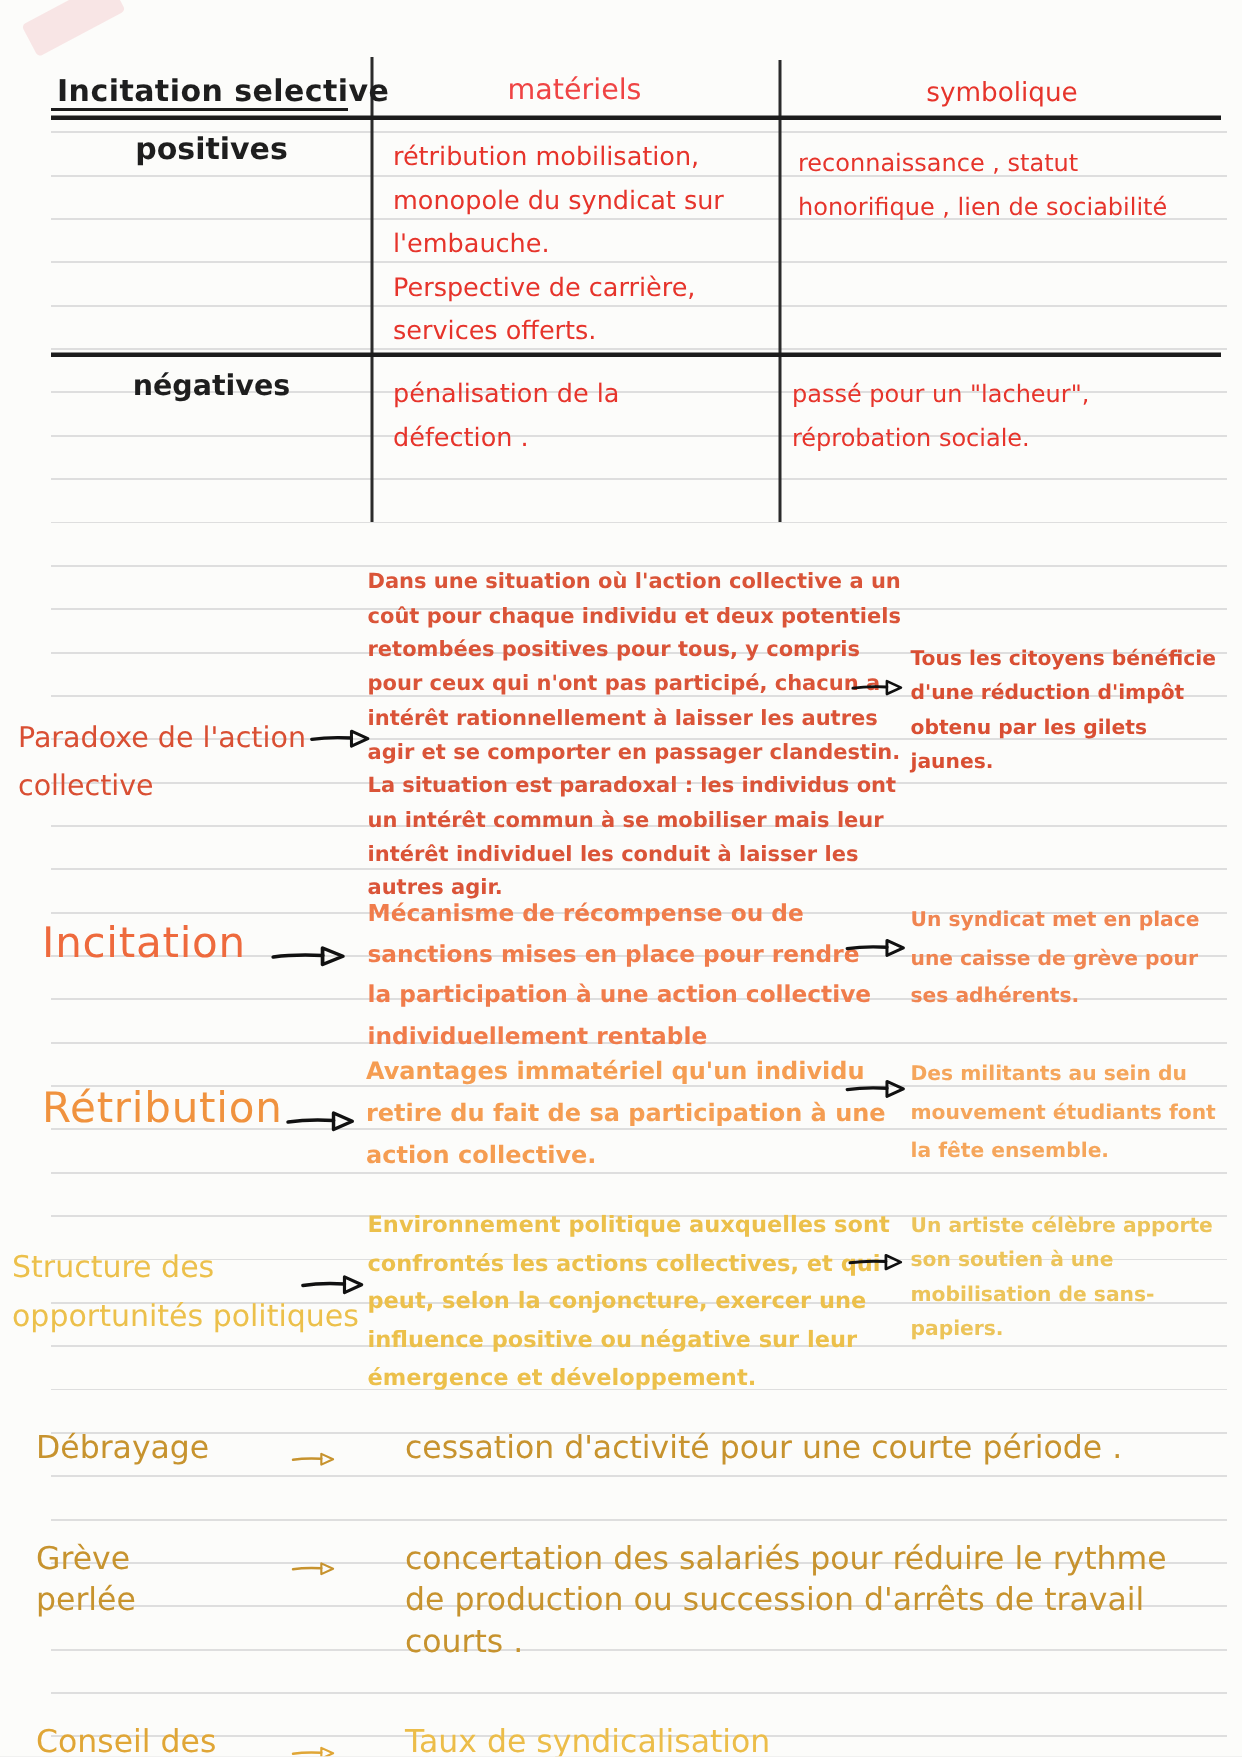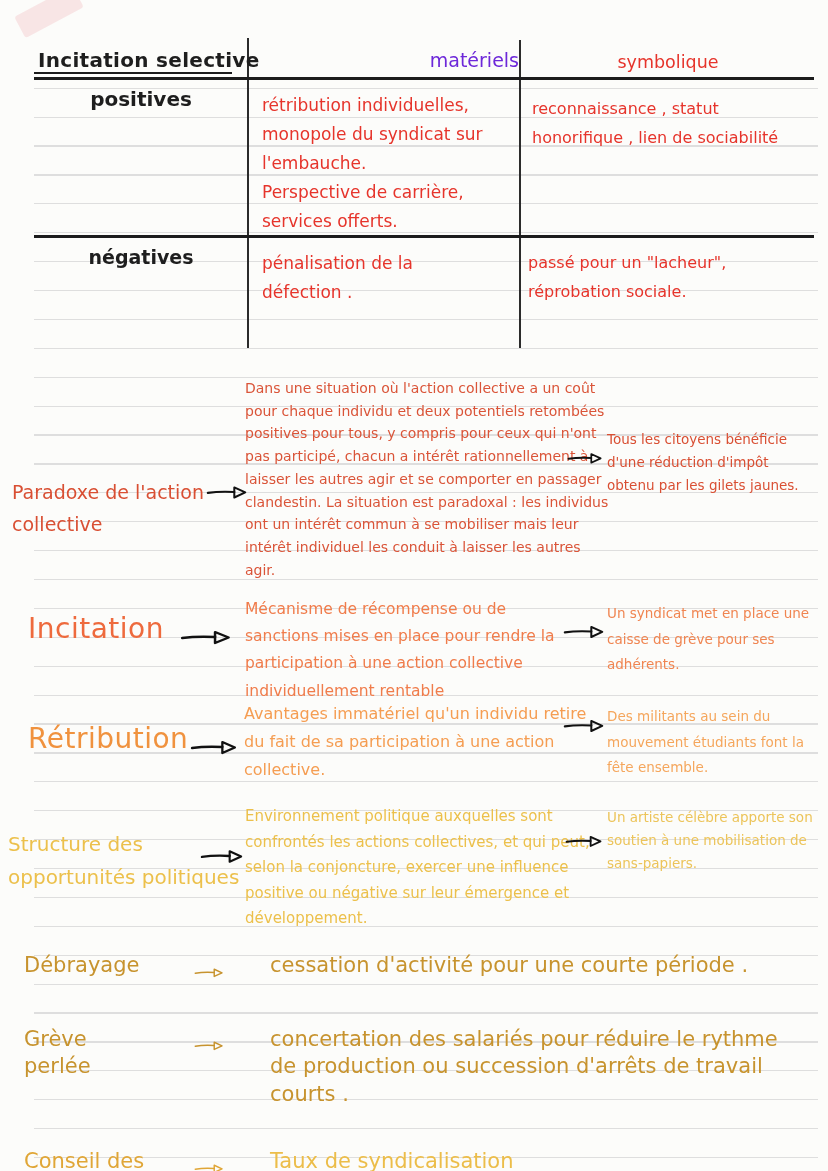"matériels" div.tbl-text { color: #6d28d9 -> #ef4444; text-align: right -> none }
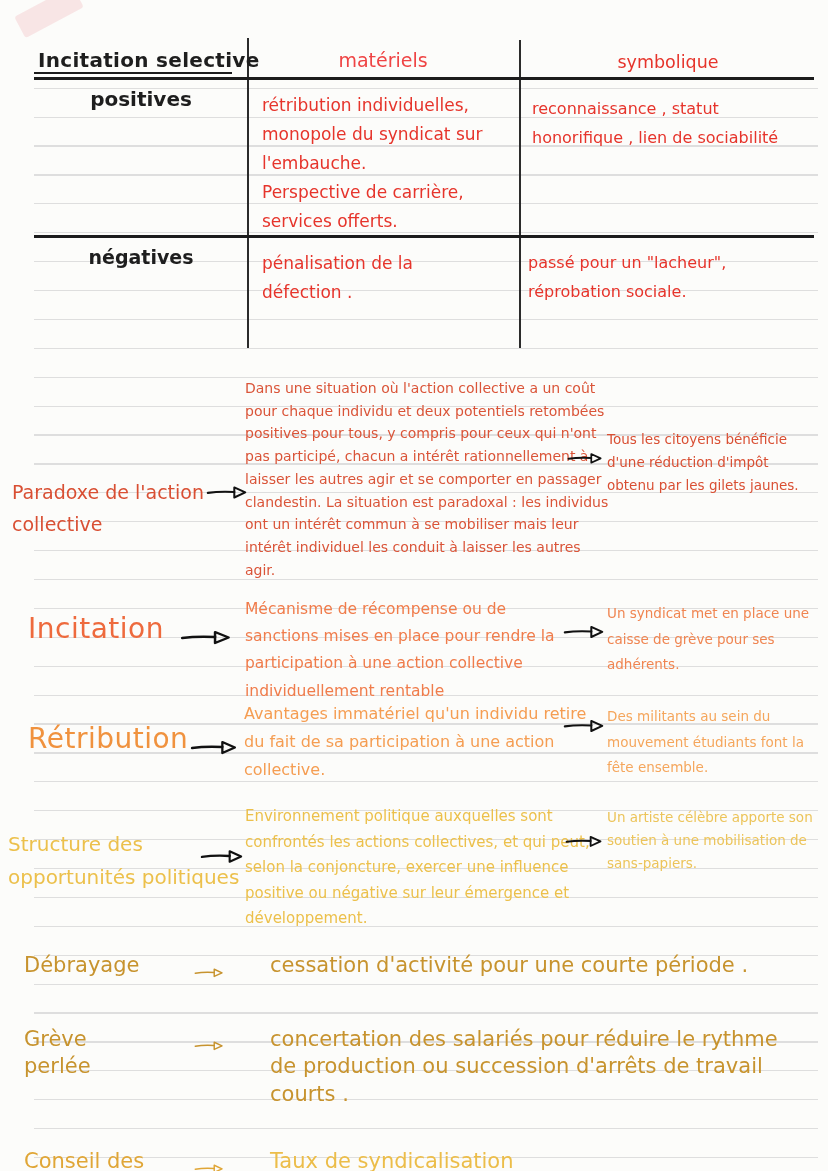"rétribution individuelles," div.tbl-text { text: individuelles -> mobilisation }
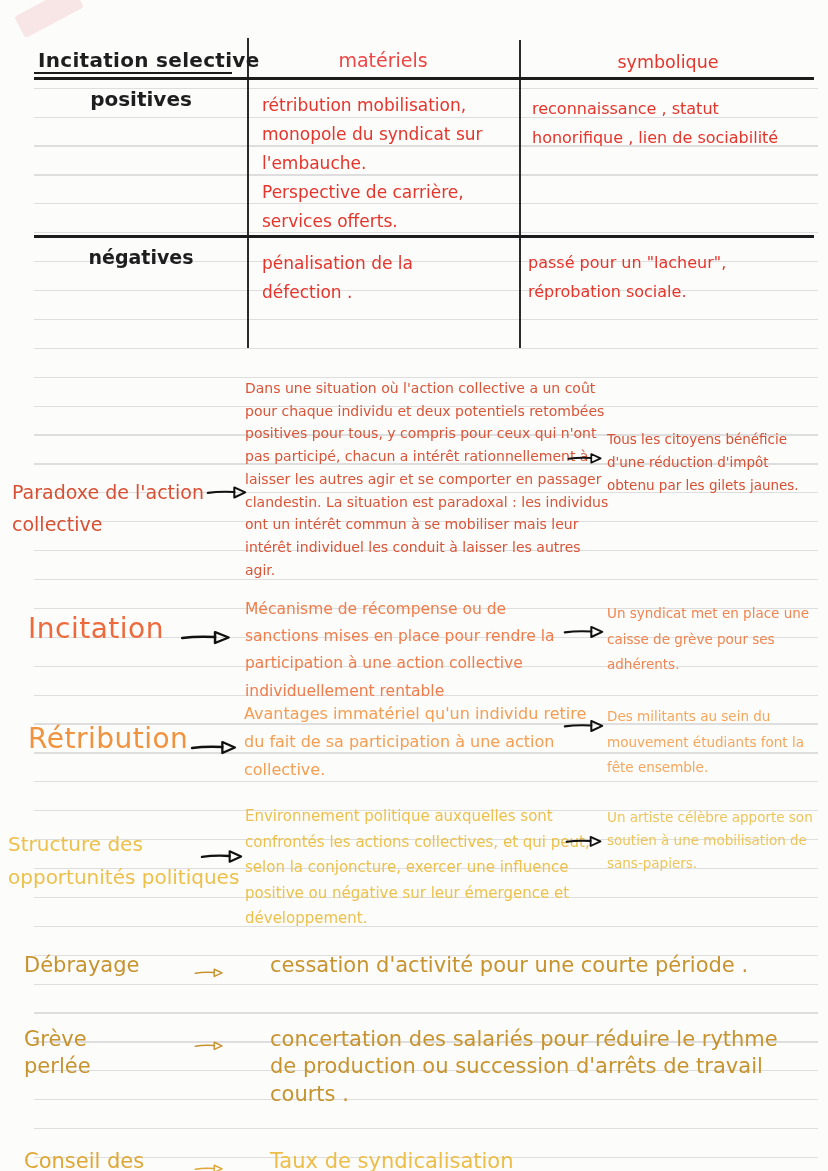"Dans une situation où l'action" .defsec .def, .defsec .example { font-weight: none -> bold }
